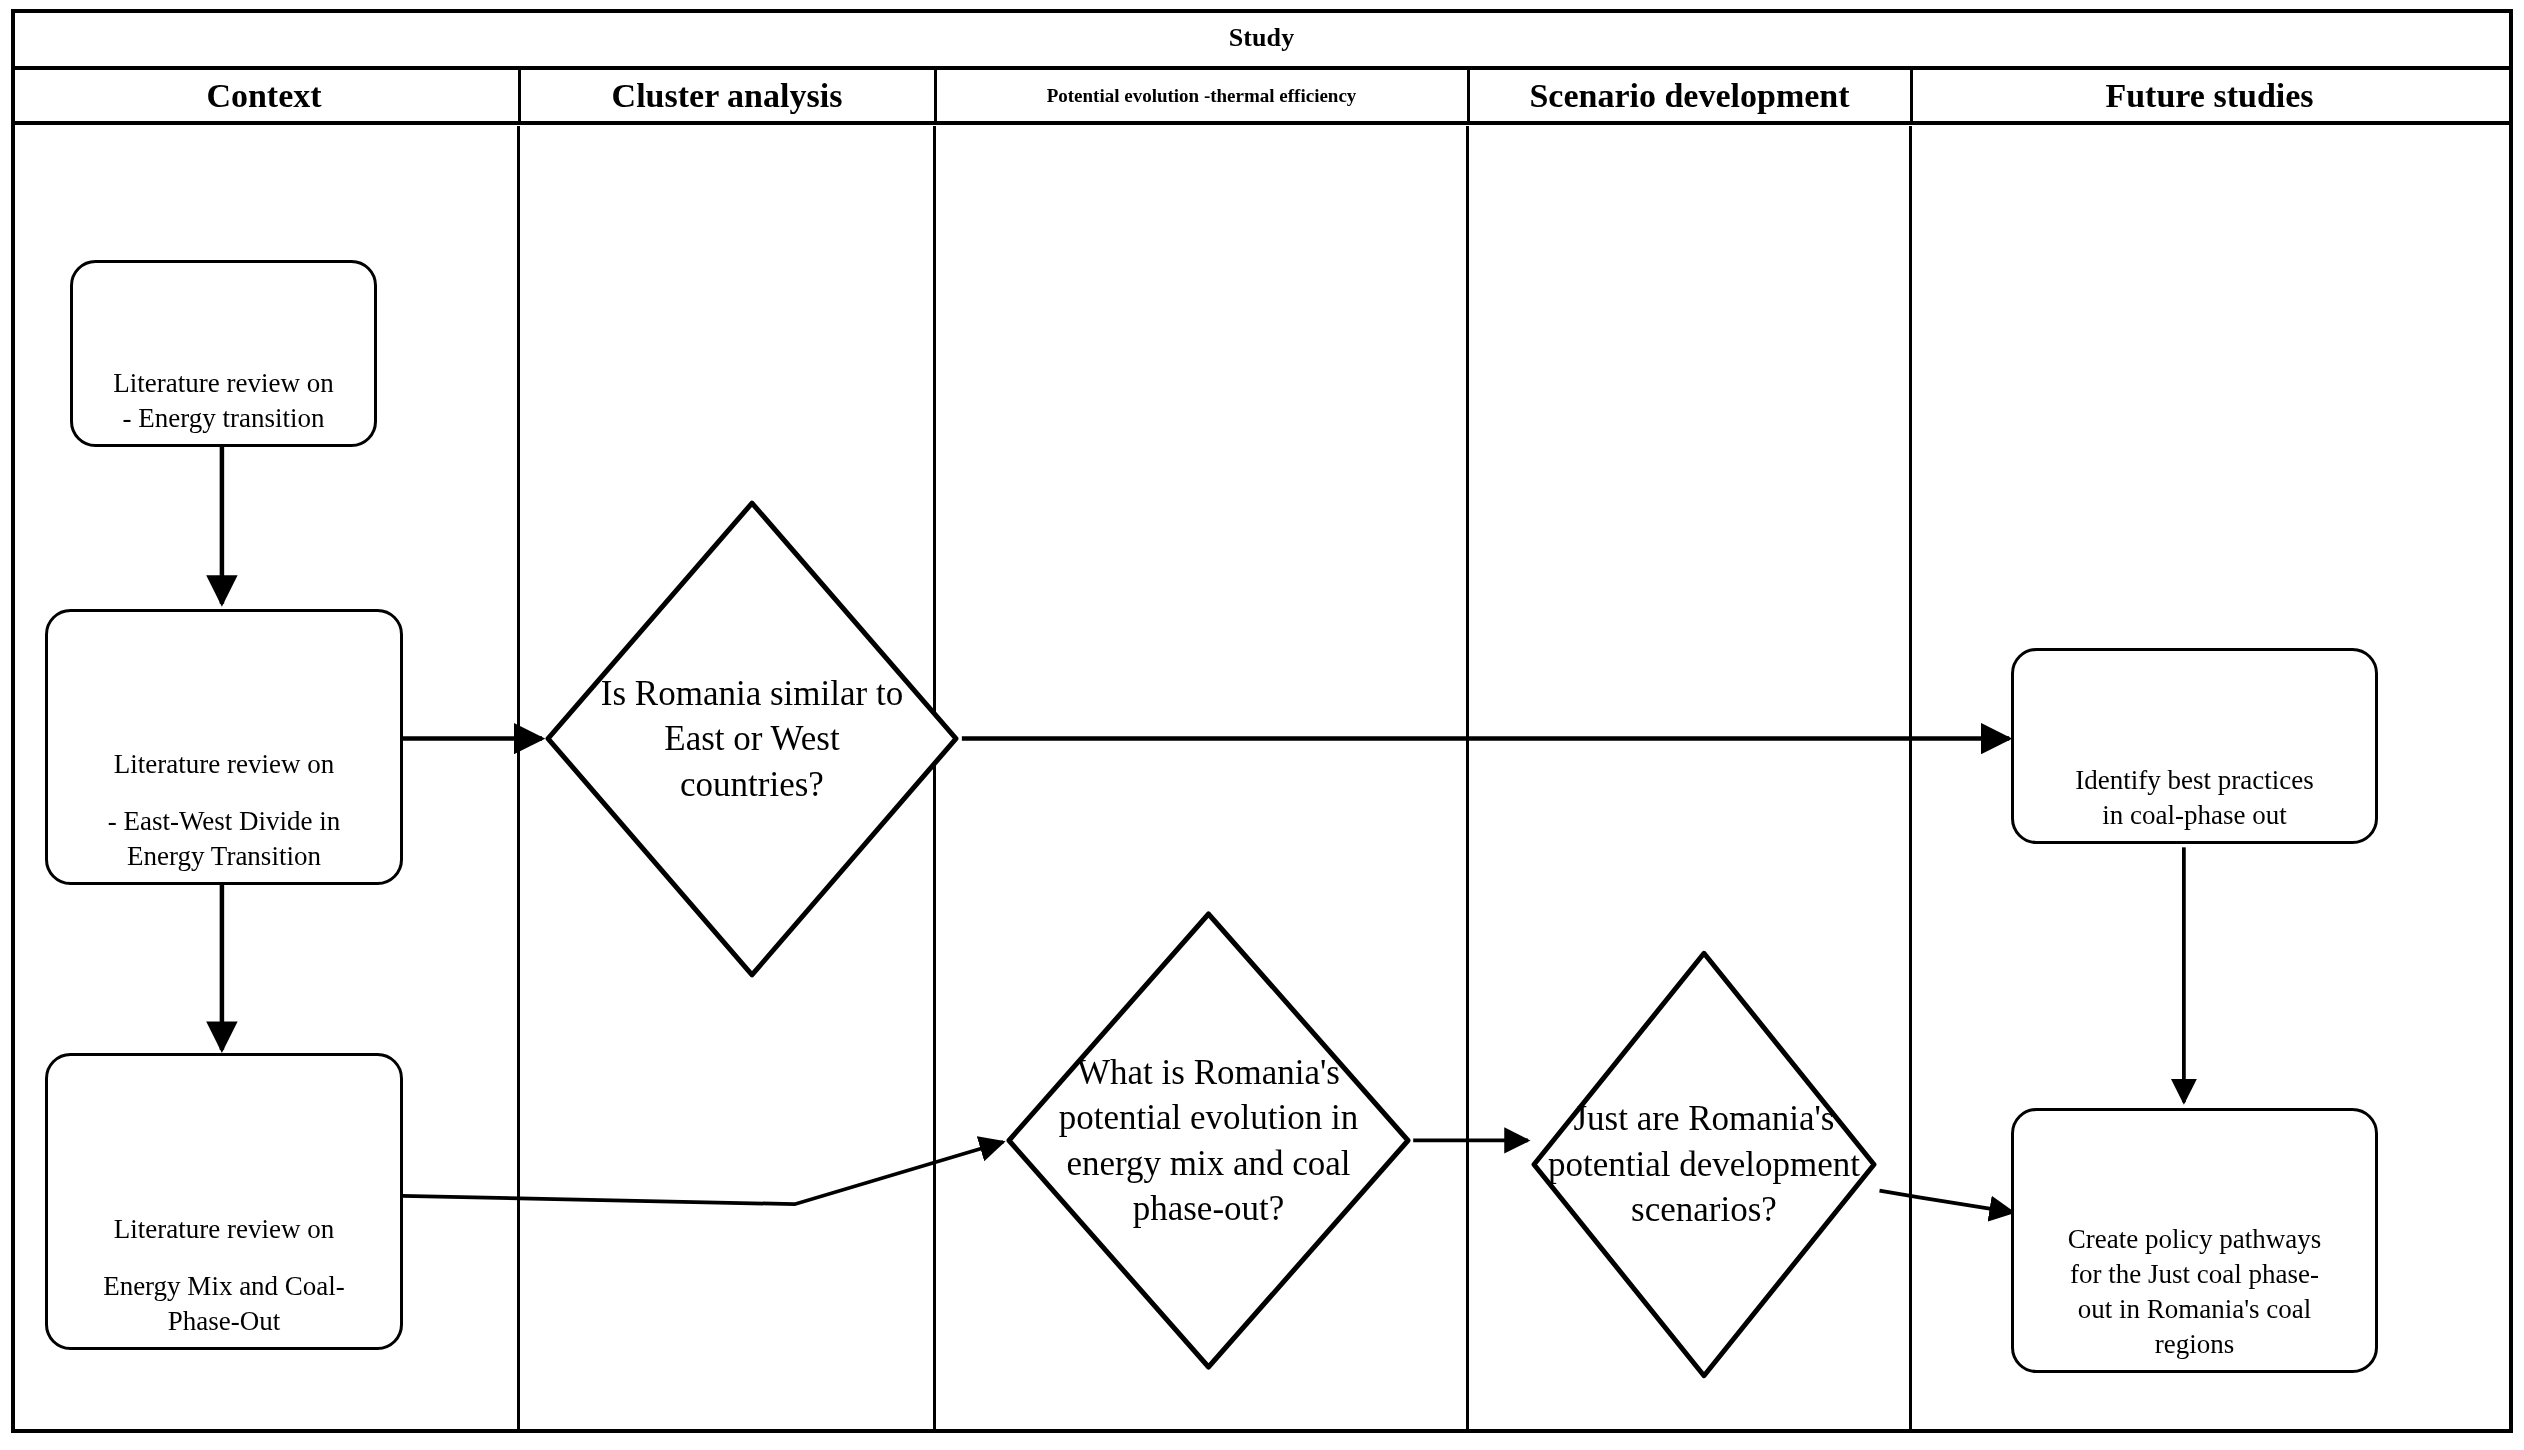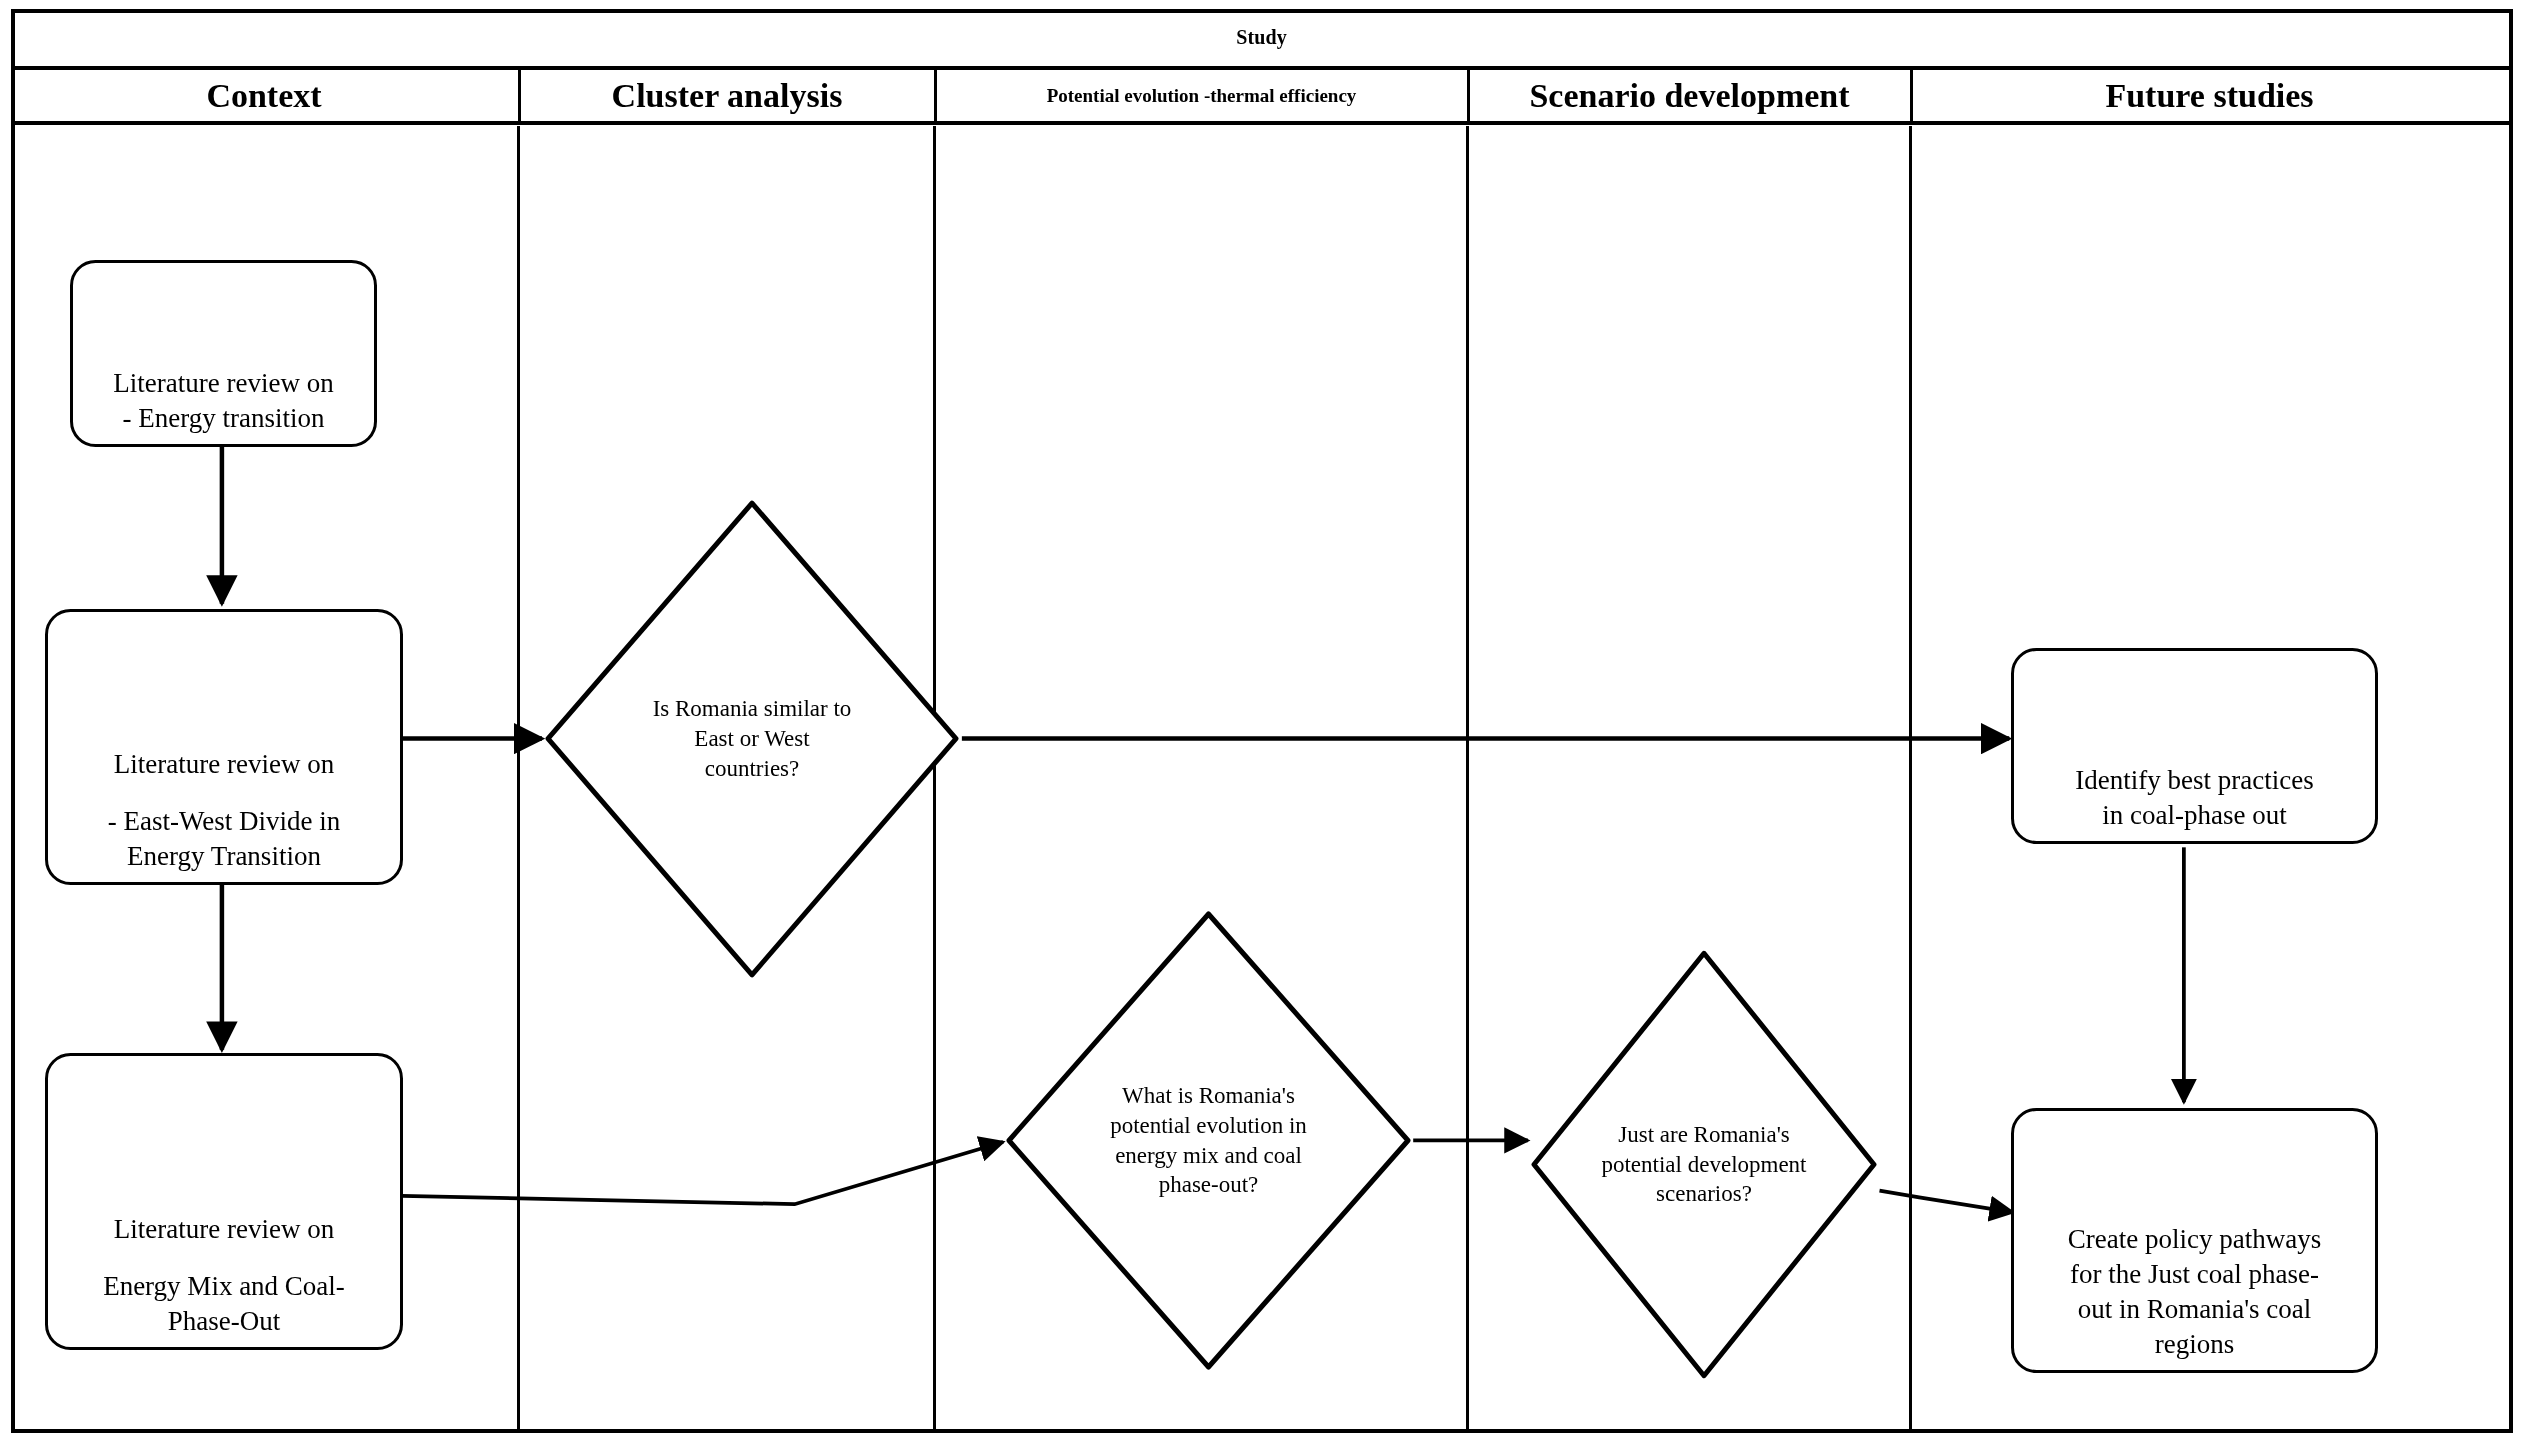"Study" .title-text { font-size: 20px -> 26px }
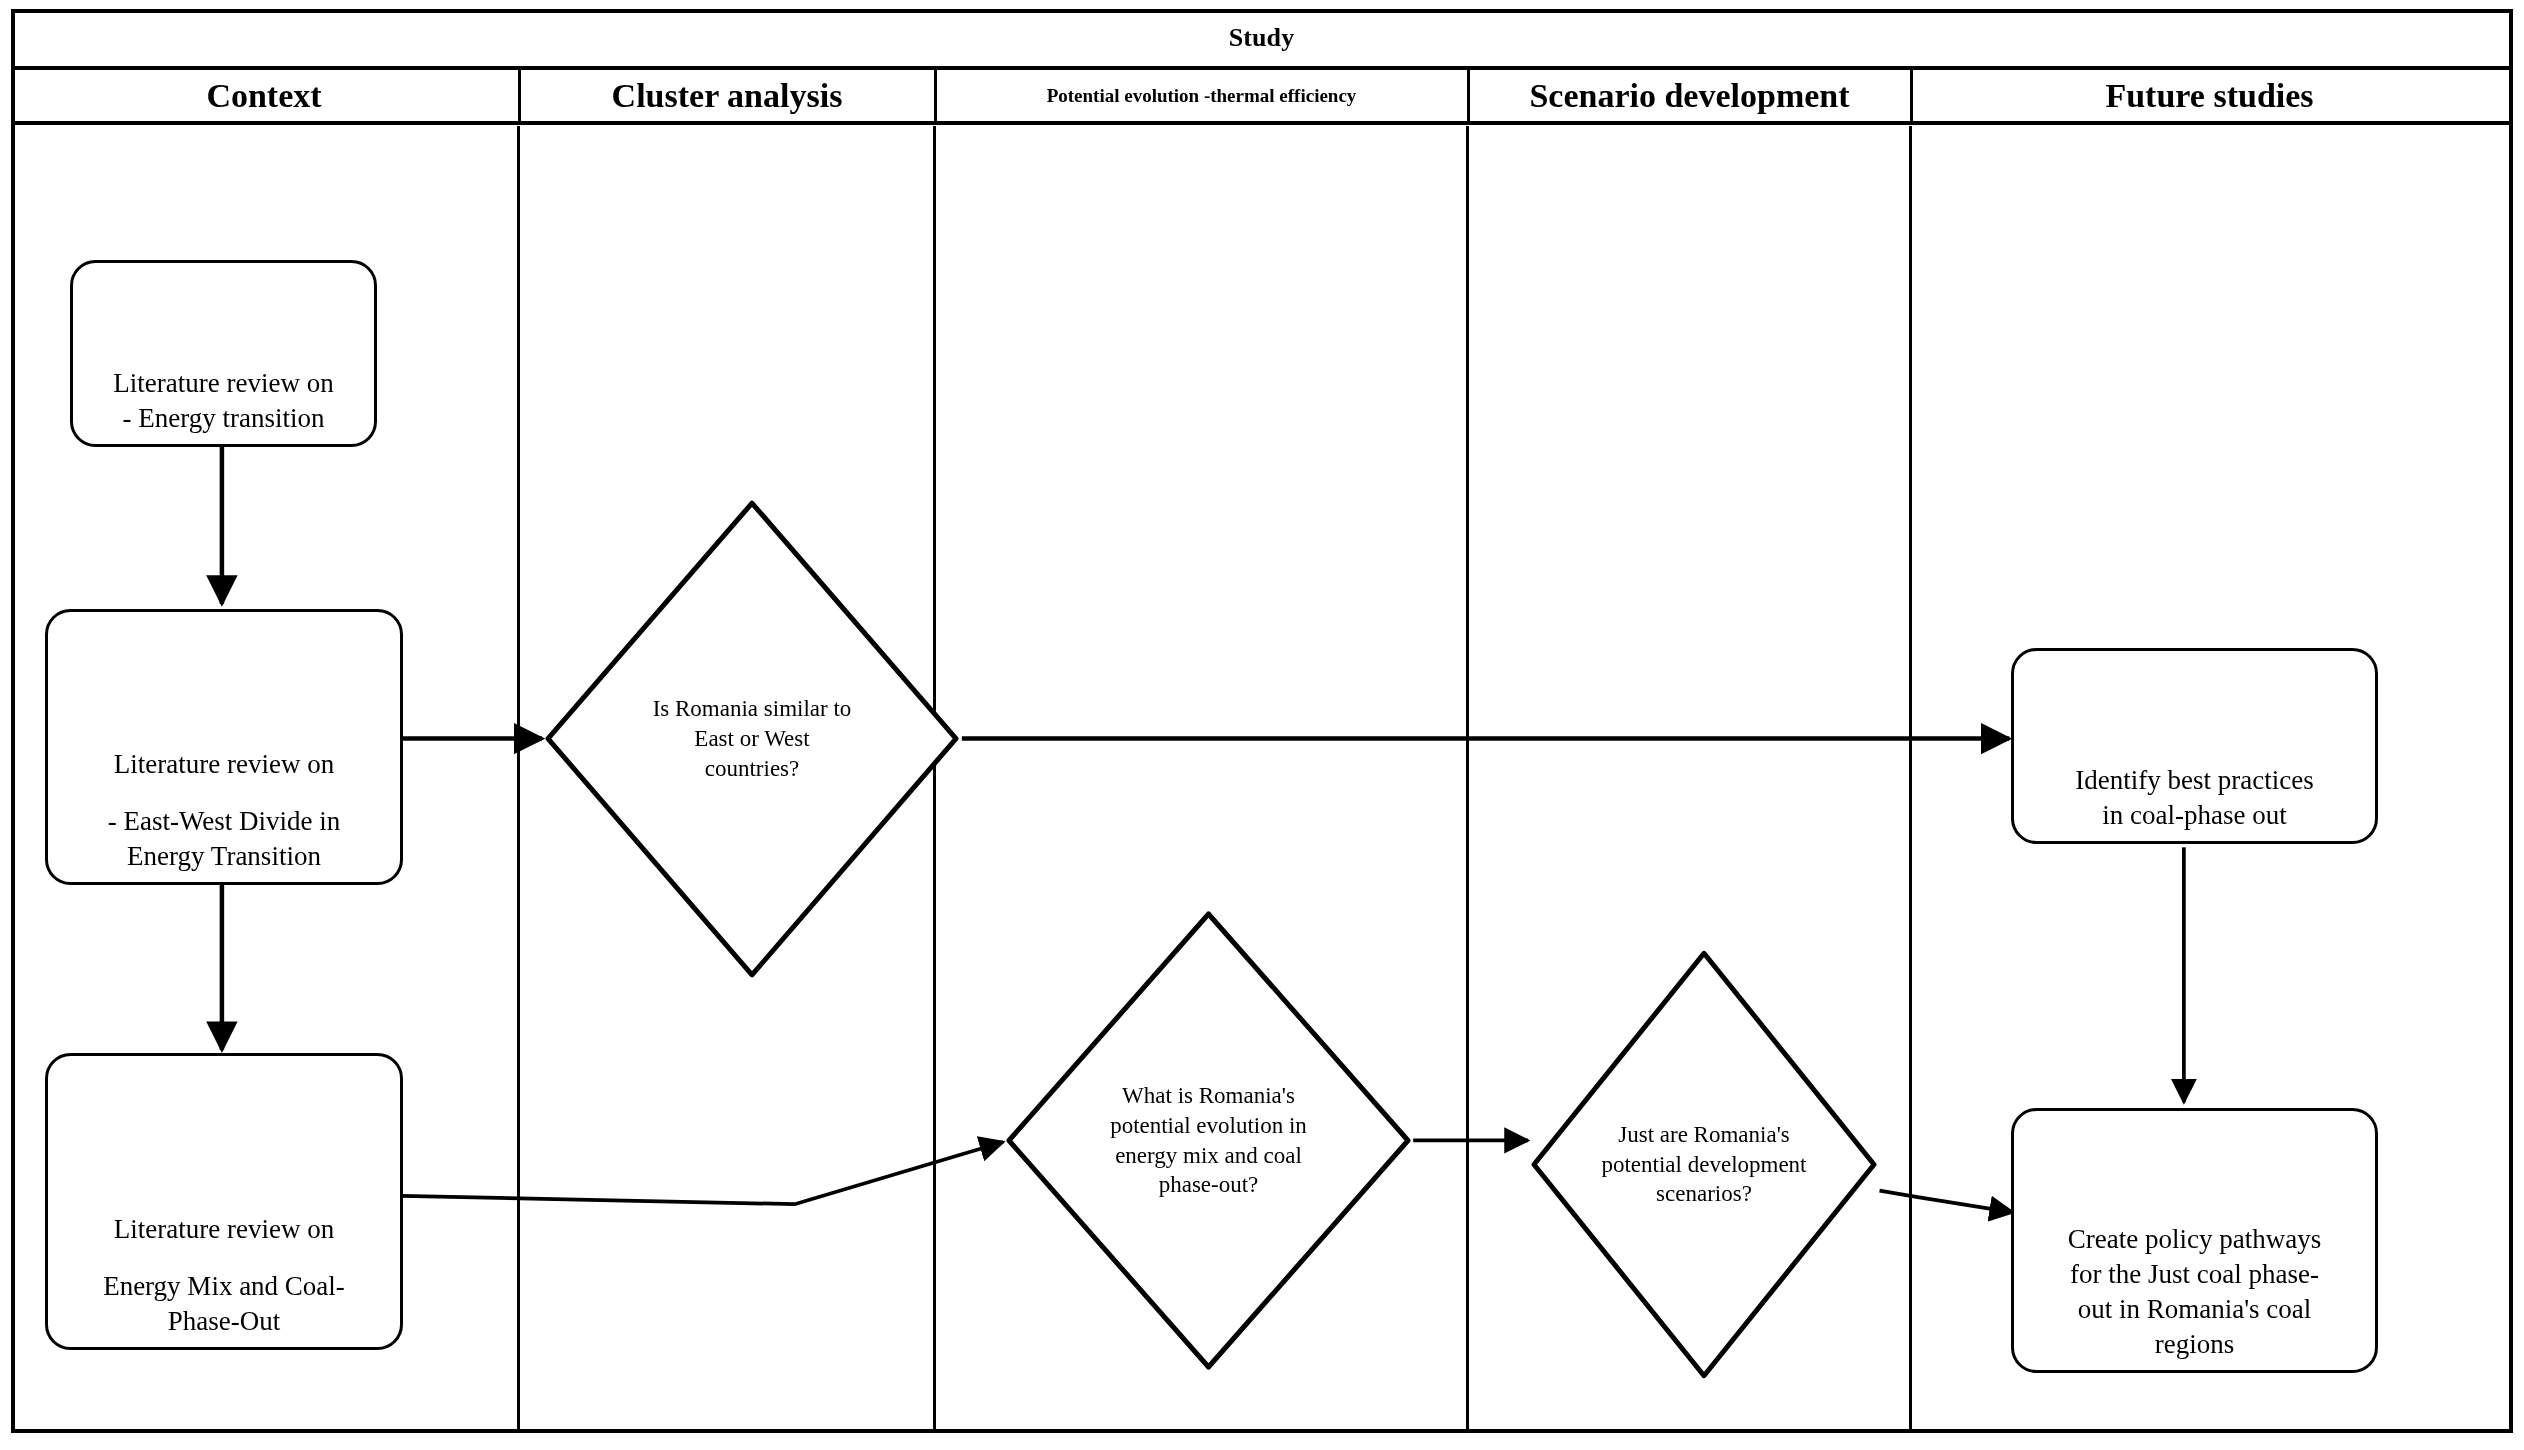"Is Romania similar to" .diamond-label { font-size: 23px -> 35px }
